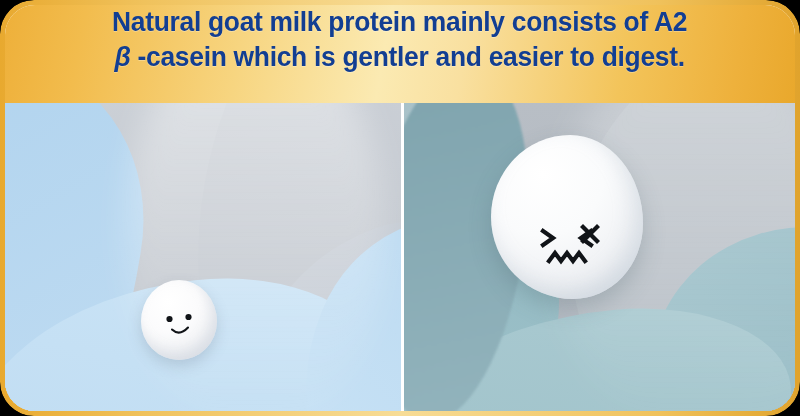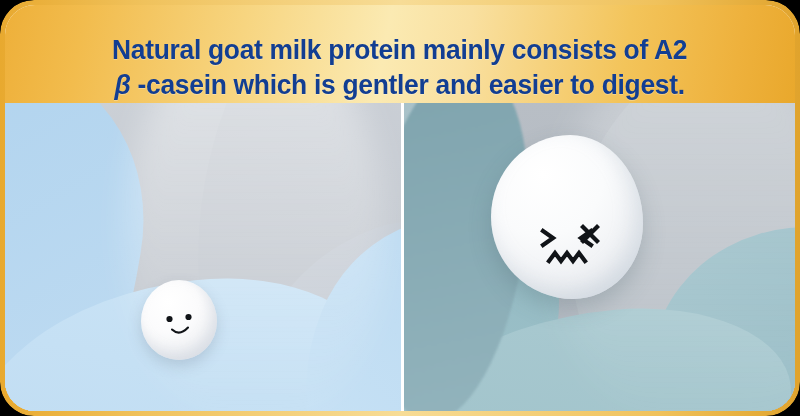"Natural goat milk protein mainly" #header { align-items: flex-end -> flex-start }
